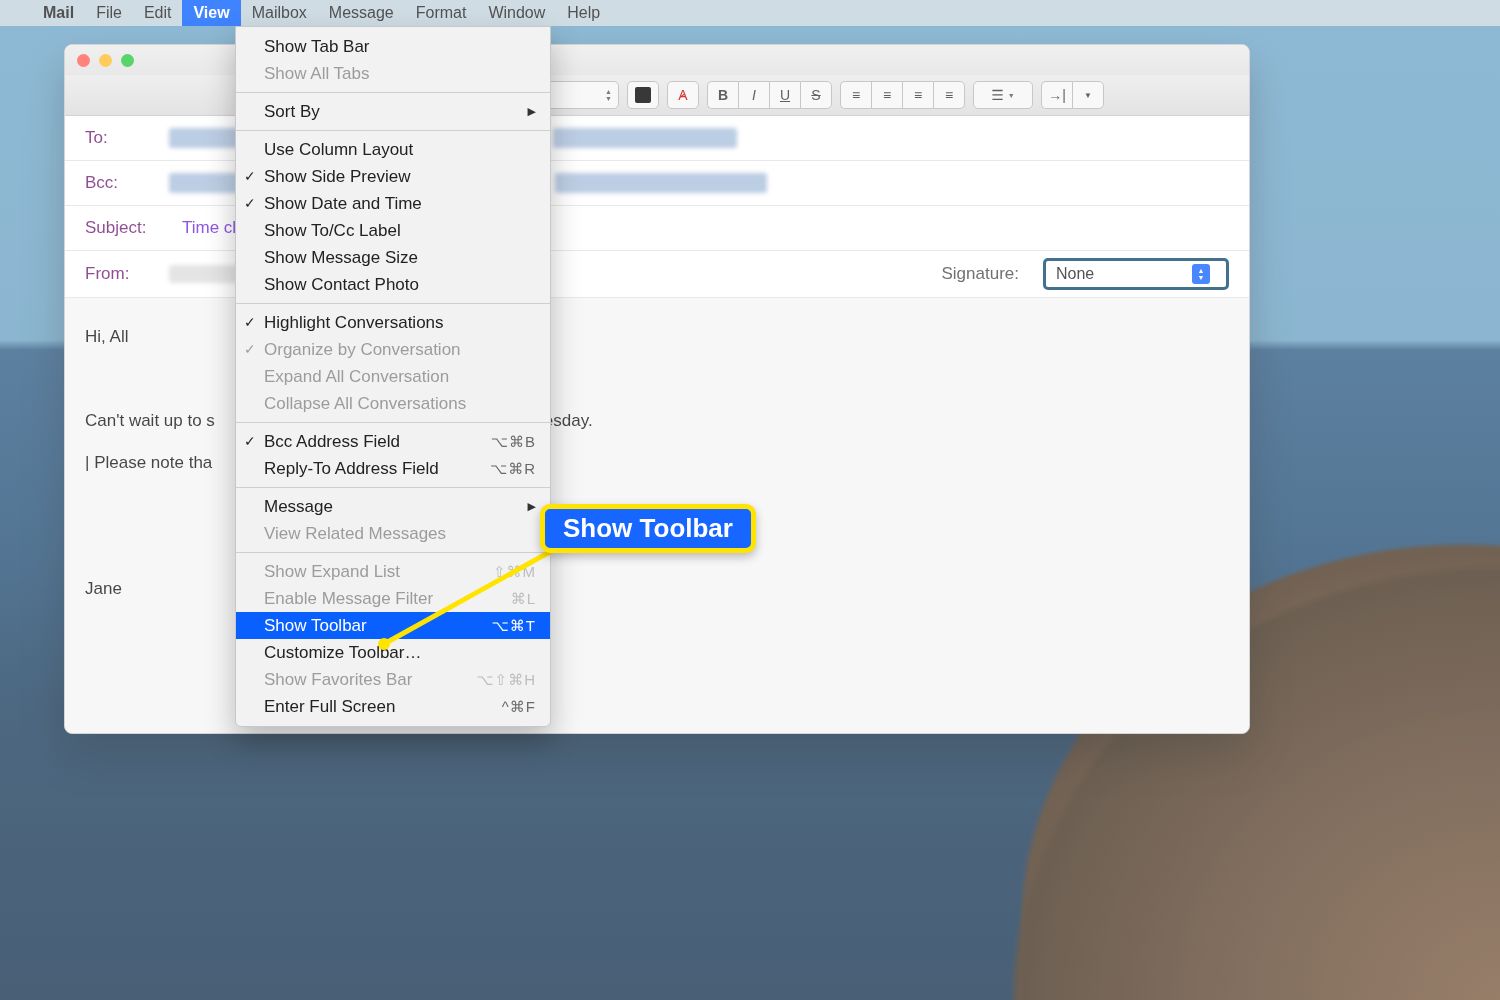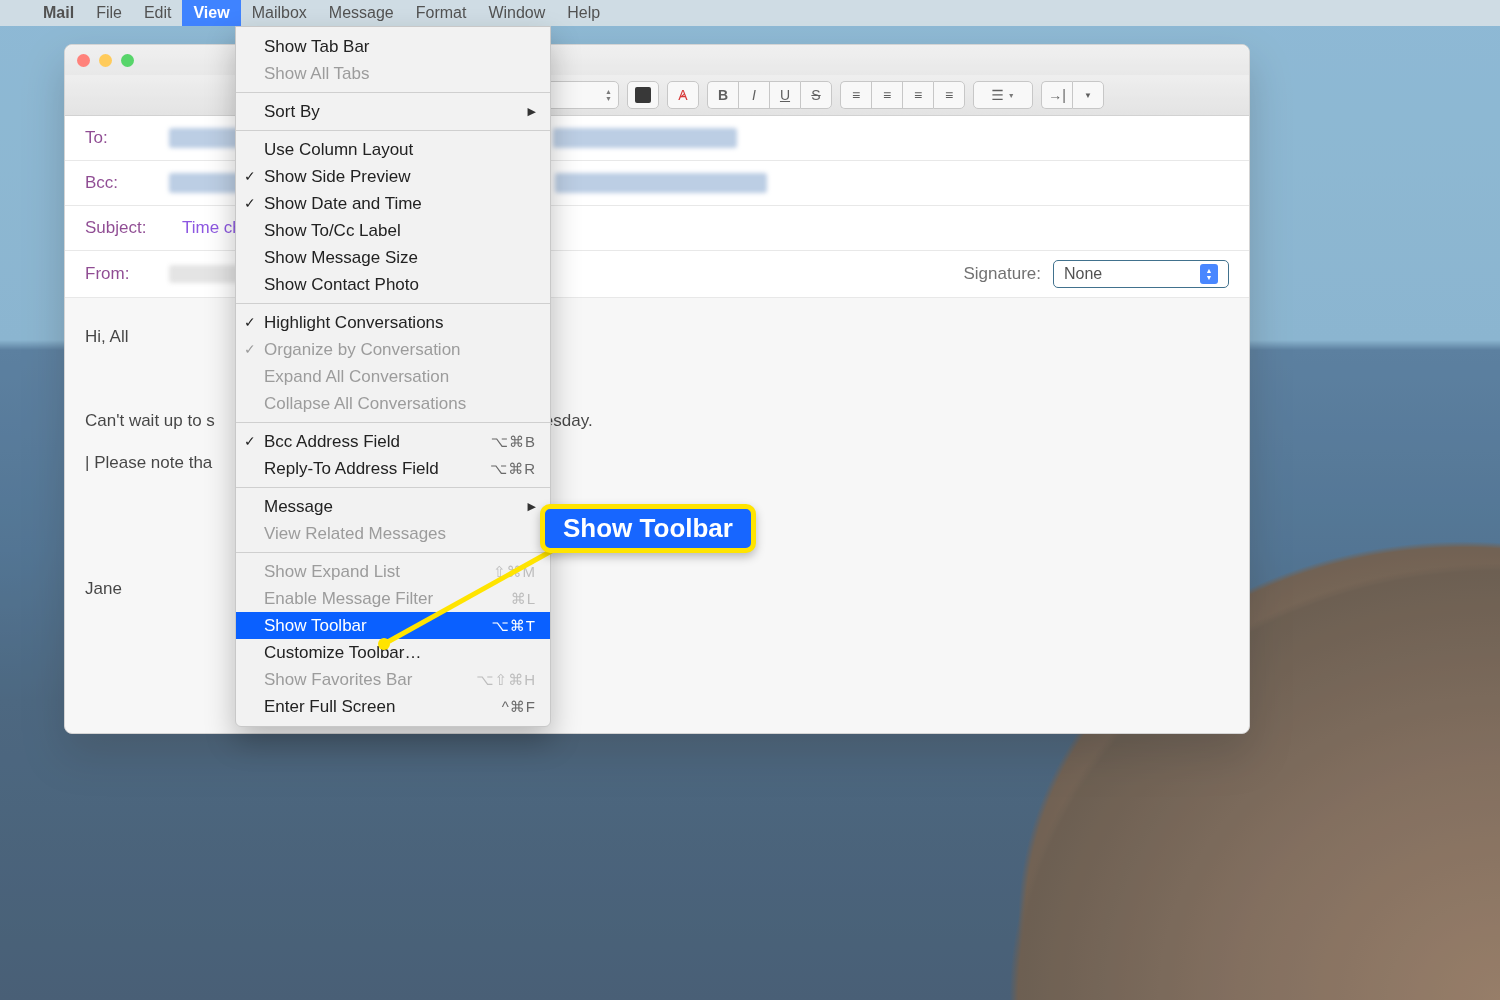"Signature:" .sigwrap { gap: 12px -> 24px }
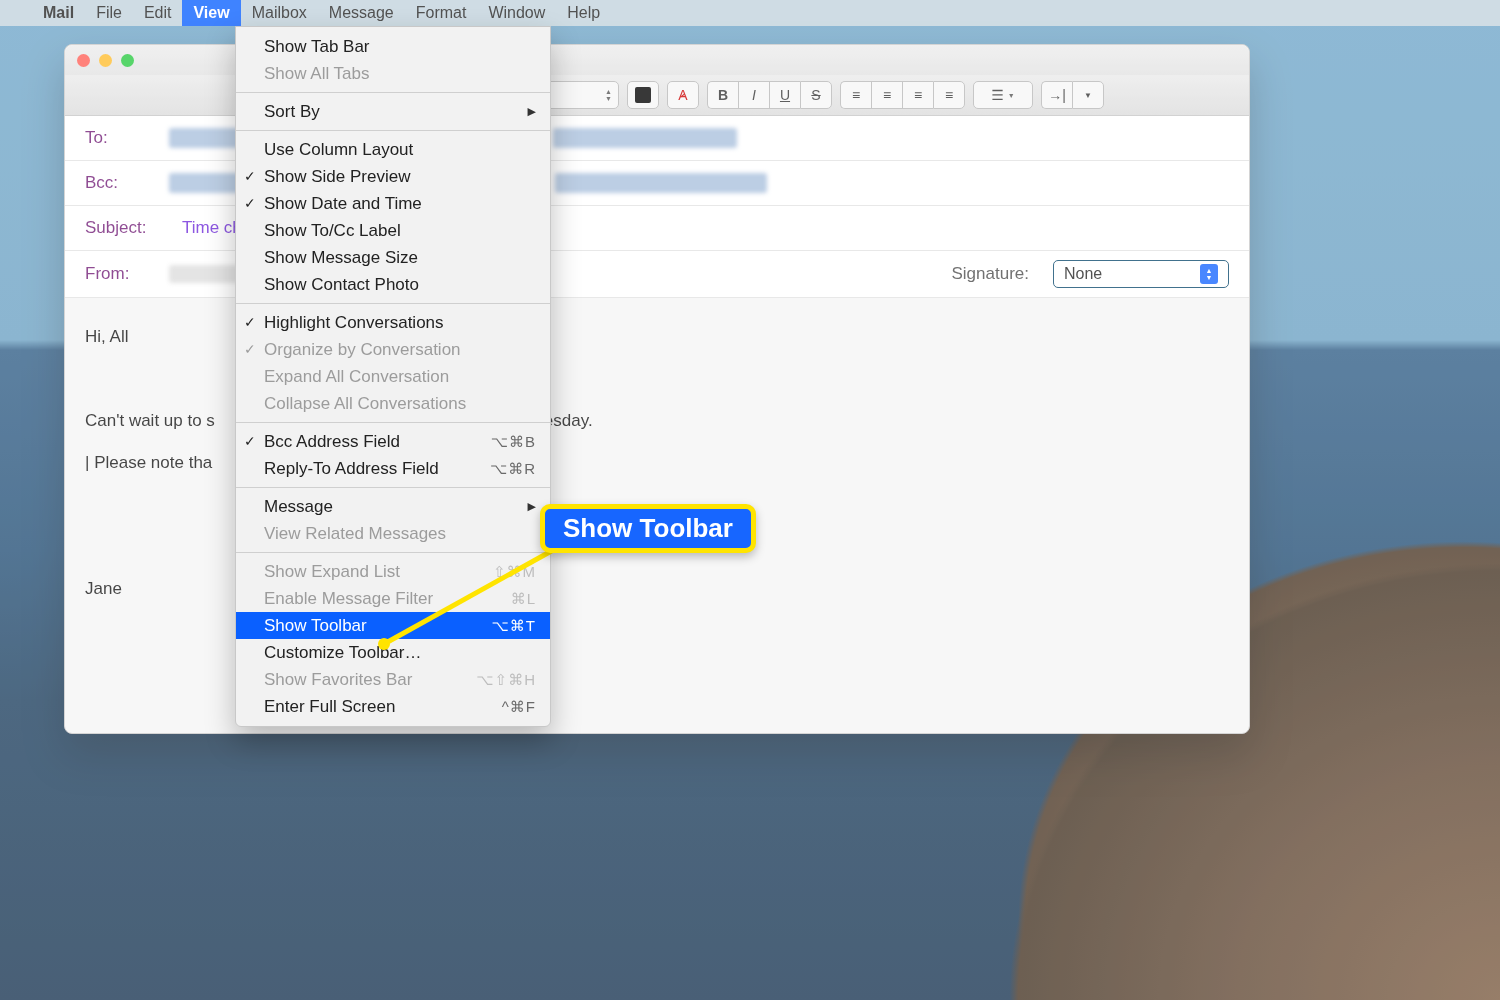"None" .sigsel { border: 1px solid #0c4a6e -> 3px solid #0c4a6e; padding: 0 10px 0 10px -> 0 16px 0 10px }
